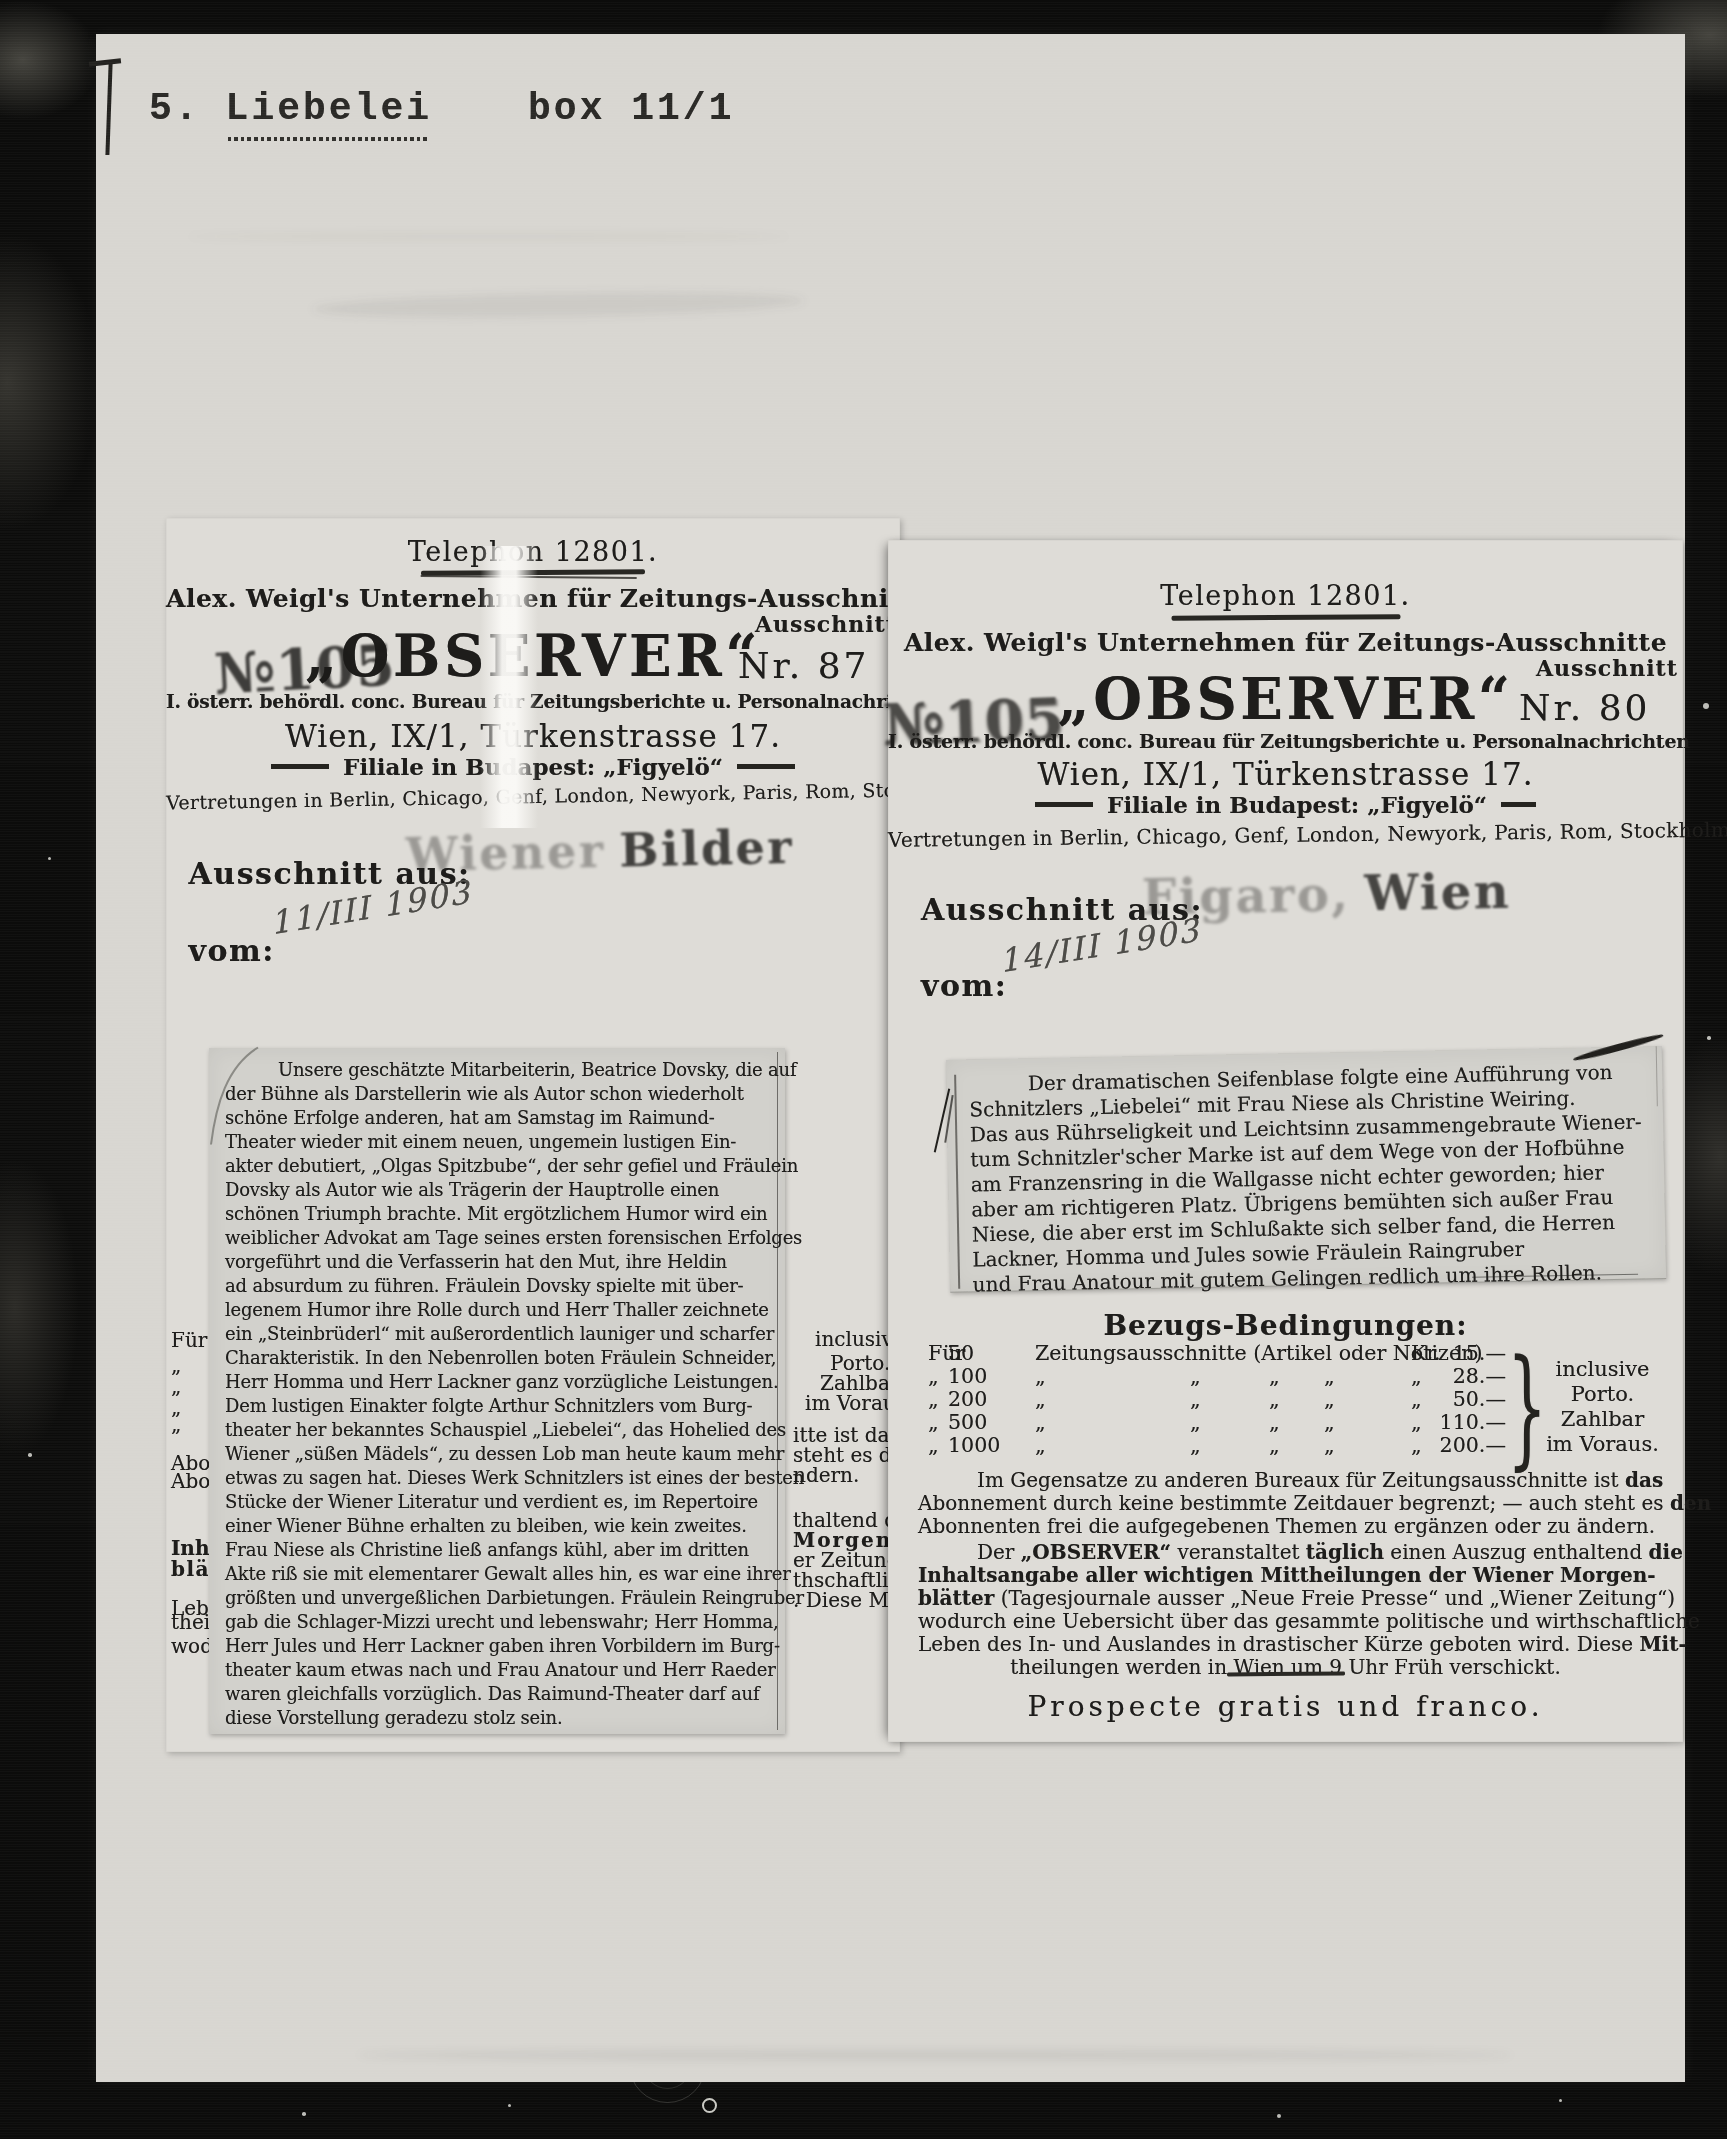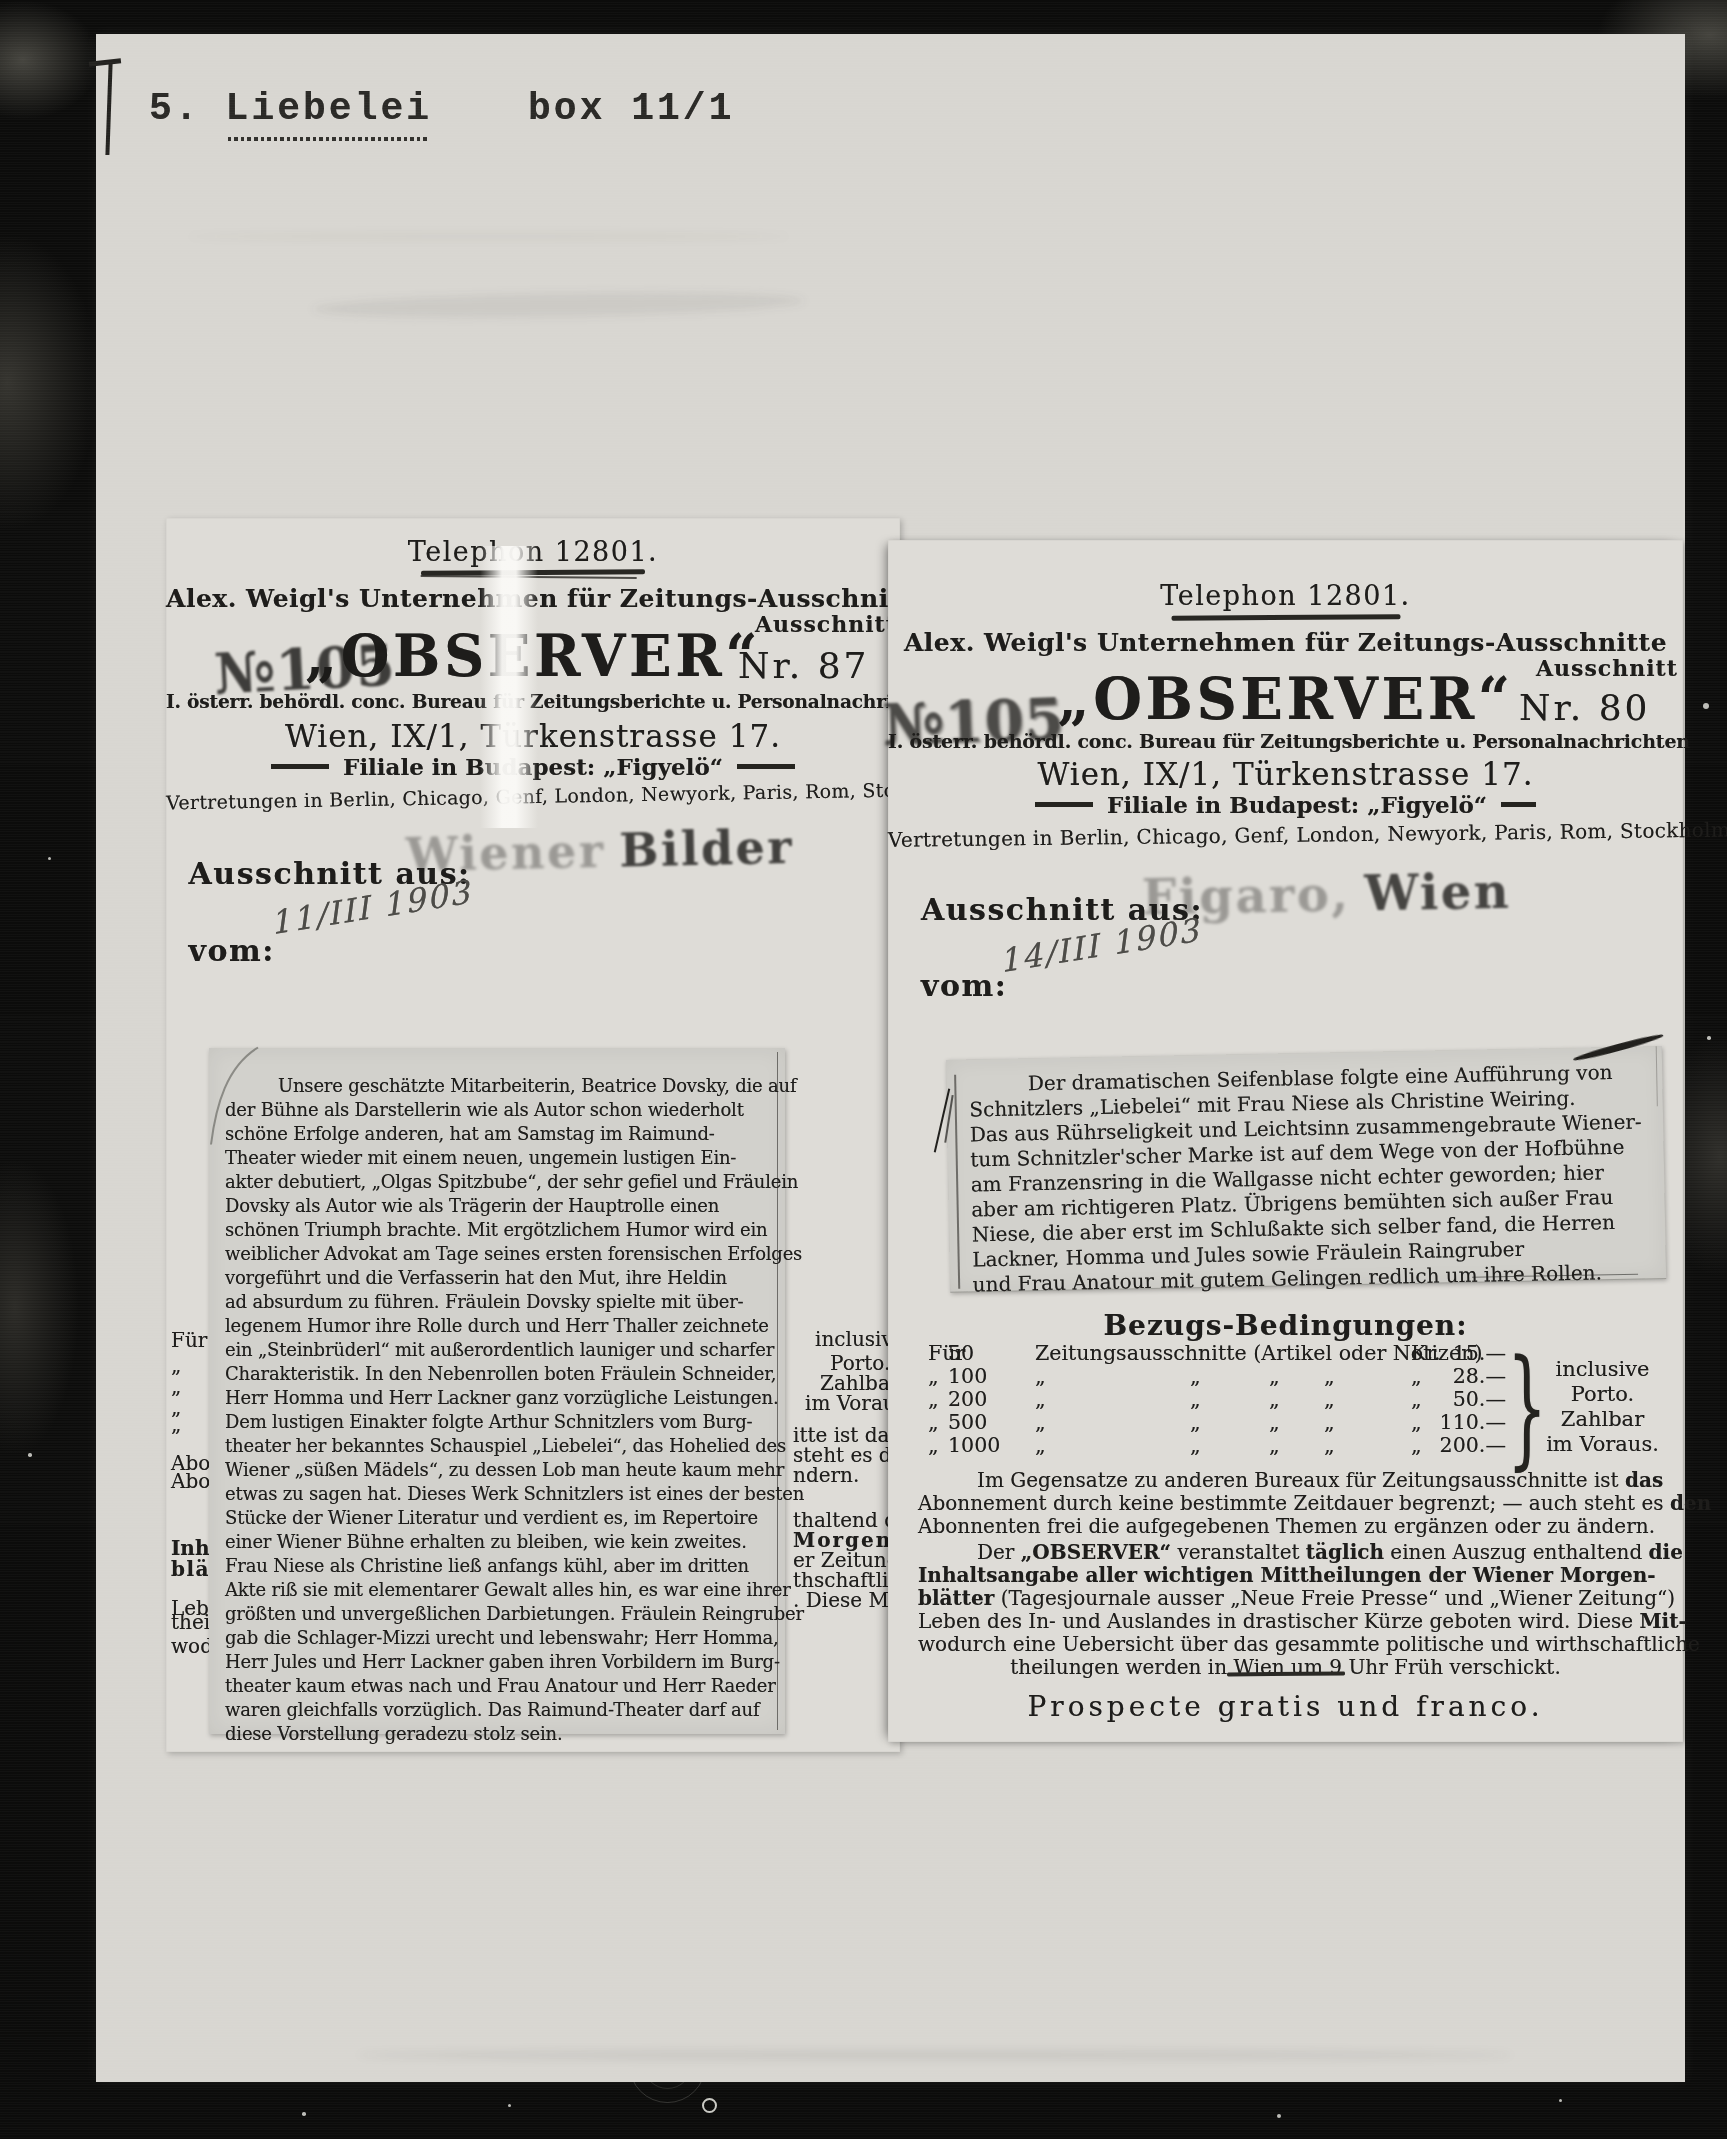"Unsere geschätzte Mitarbeiterin," .clip-left-body div:first-of-type { margin-top: 16px -> none }
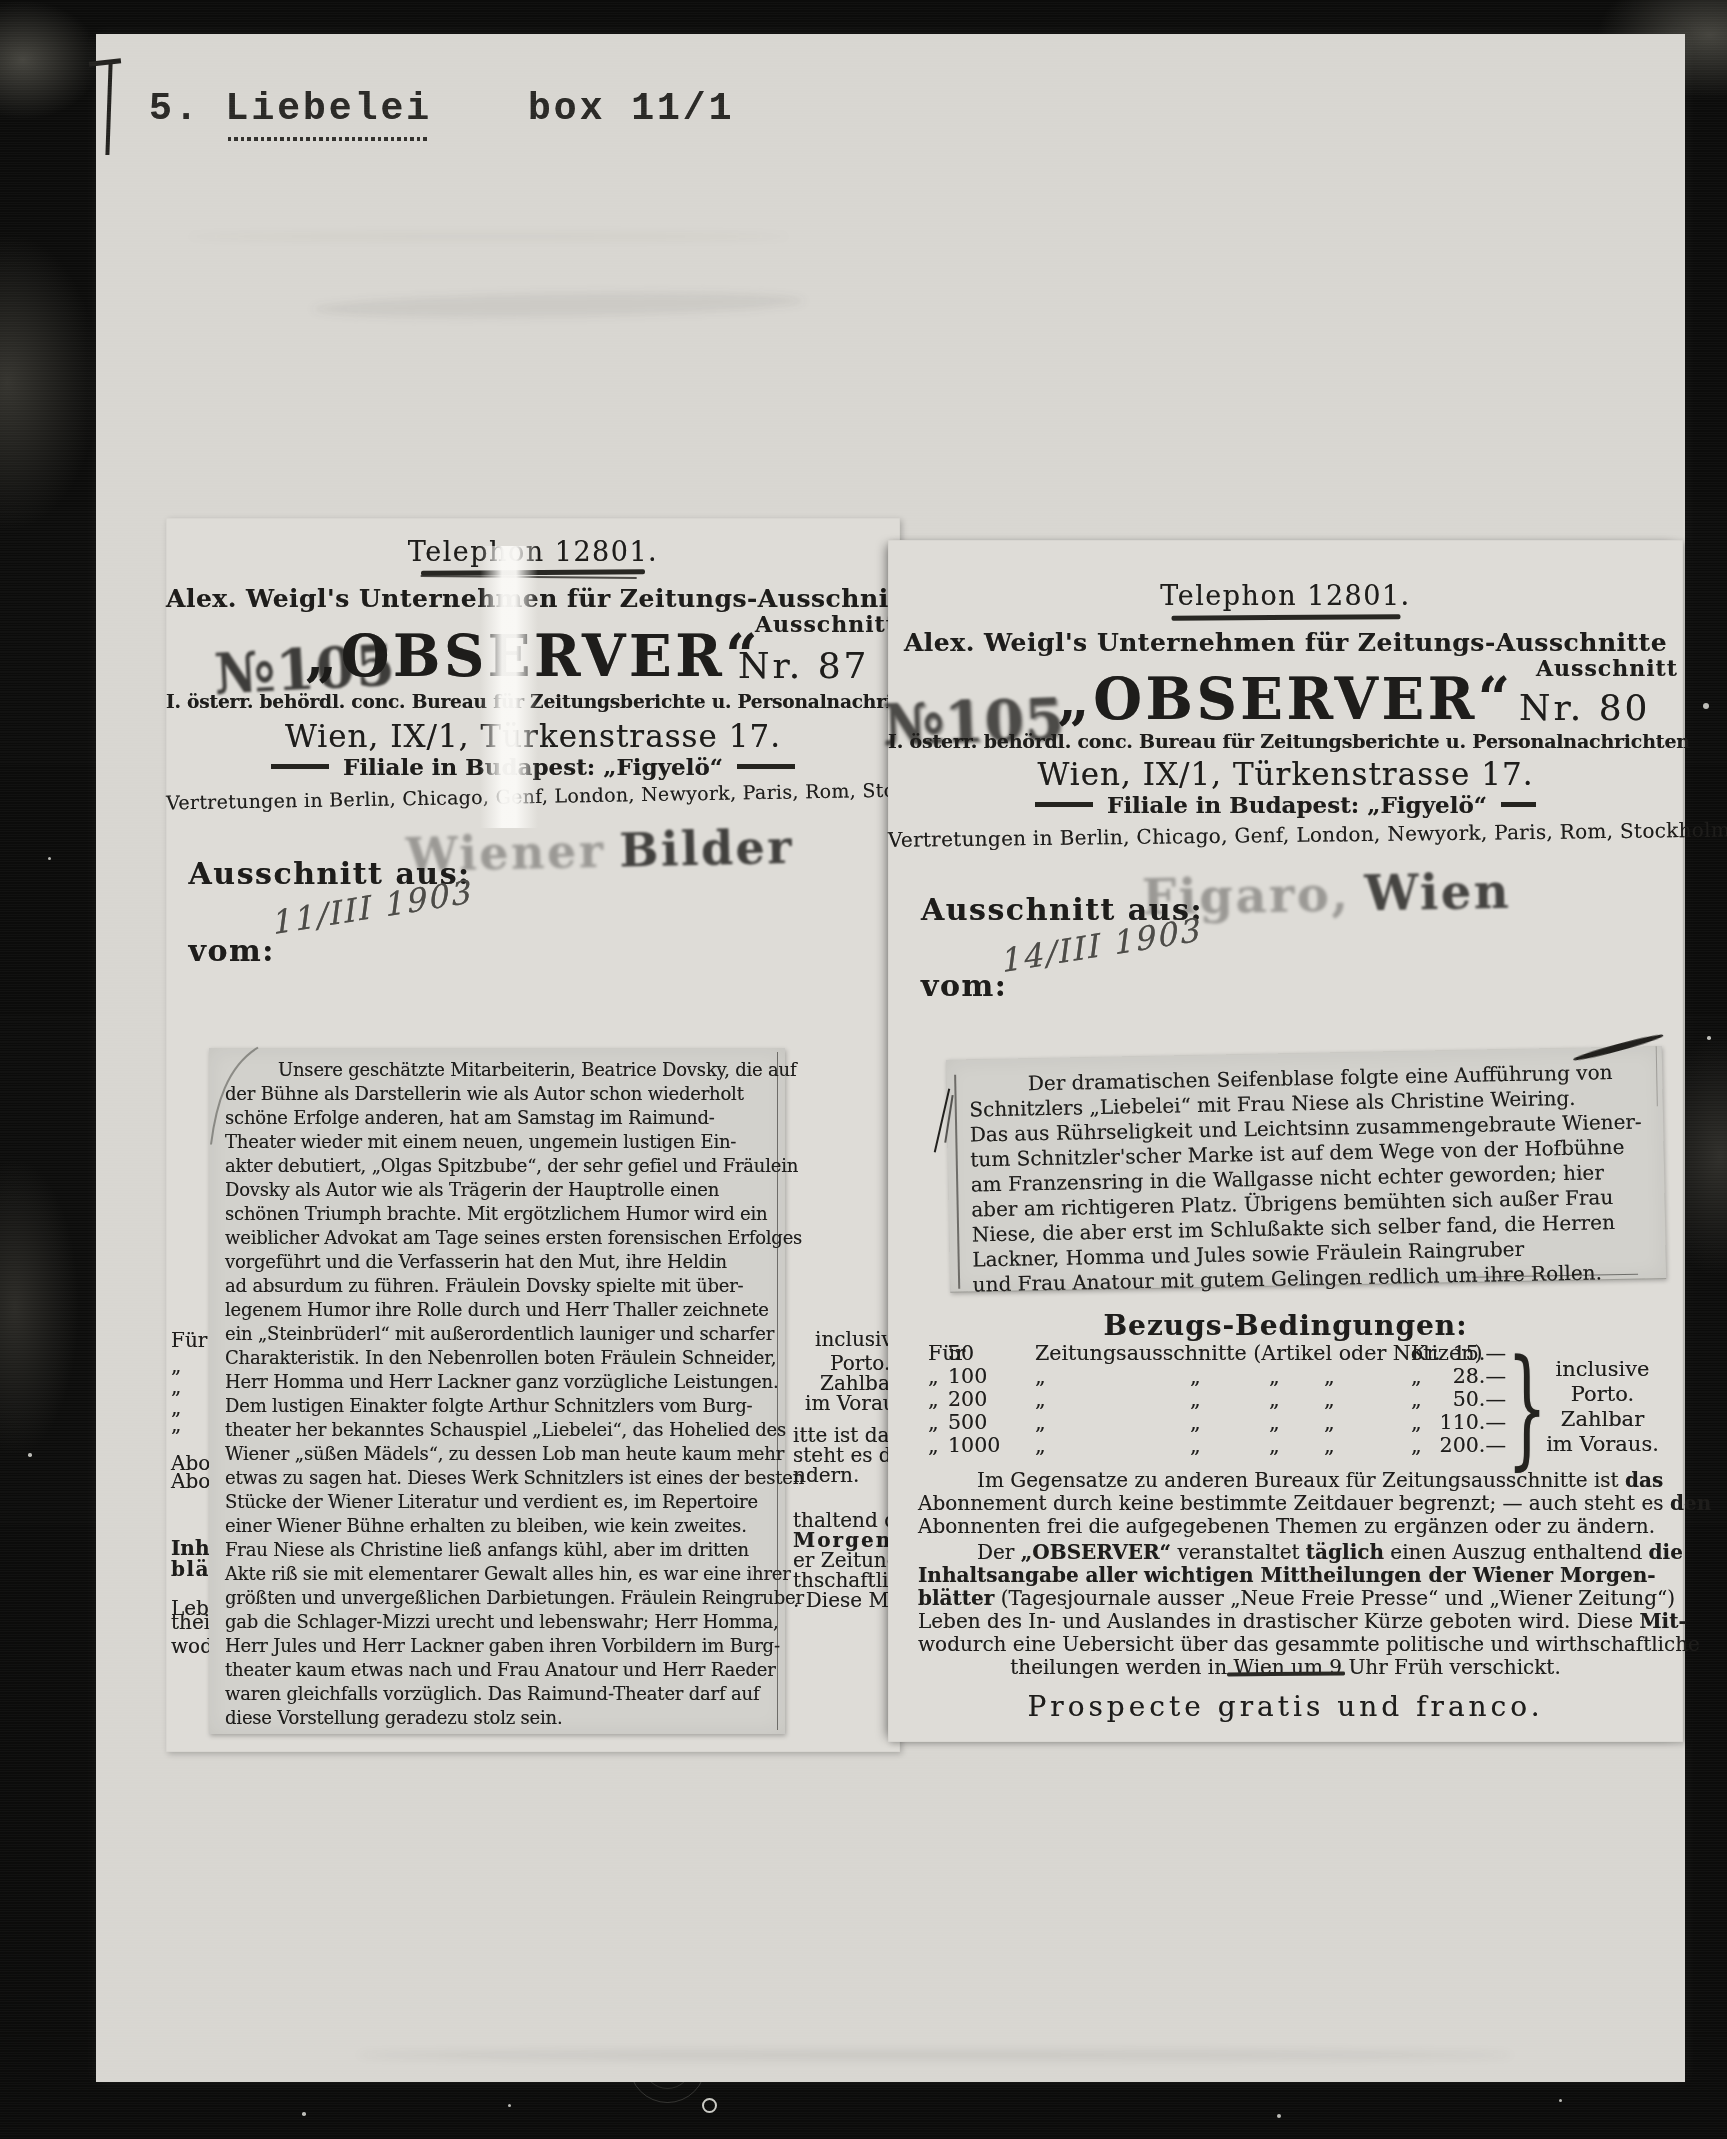"Leben des In- und Auslandes" div { order: before "wodurch eine Uebersicht über das" -> after "wodurch eine Uebersicht über das" }
